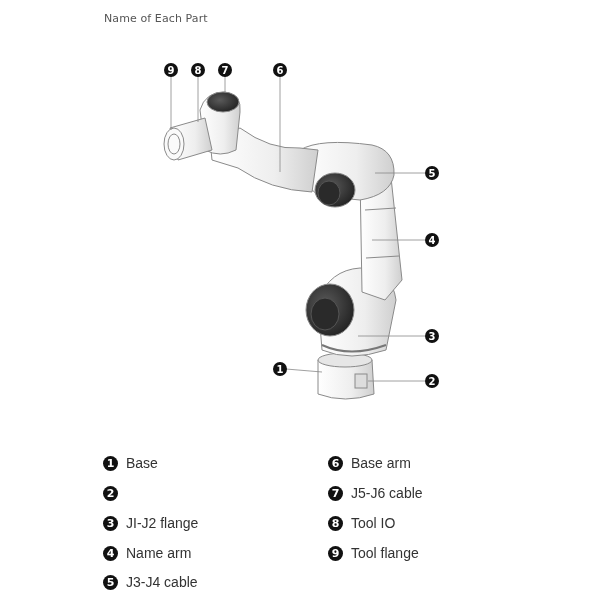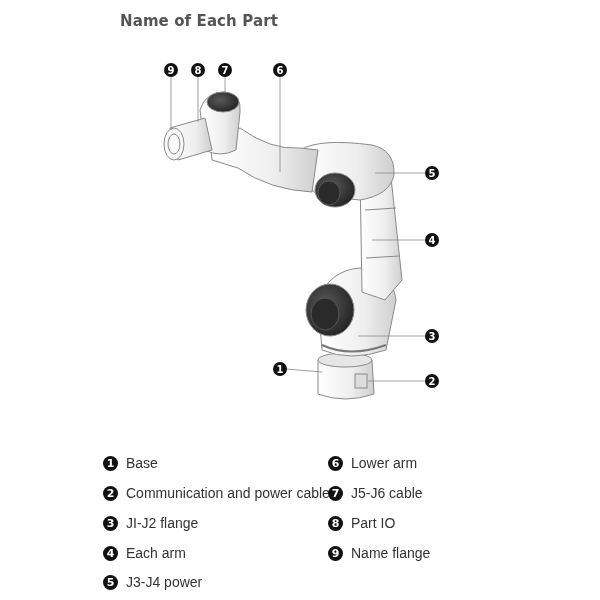"Name of Each Part" .title { font-size: 15px -> 11px; font-weight: bold -> normal; margin-left: 16px -> none }
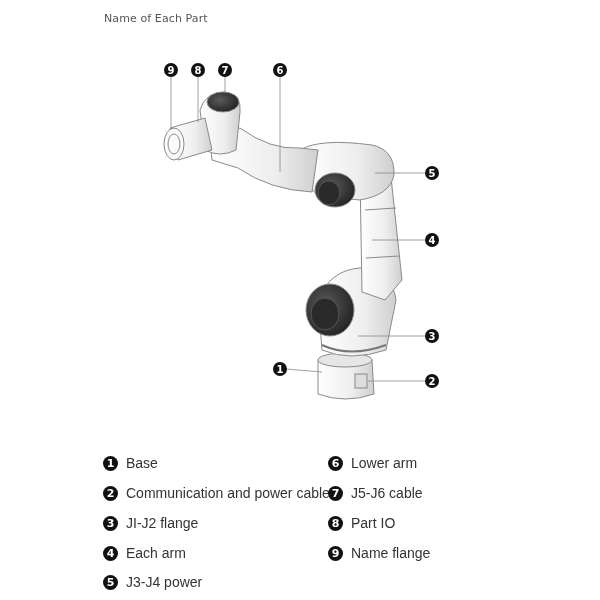"Lower arm" span.legend-label { text: Lower -> Base }
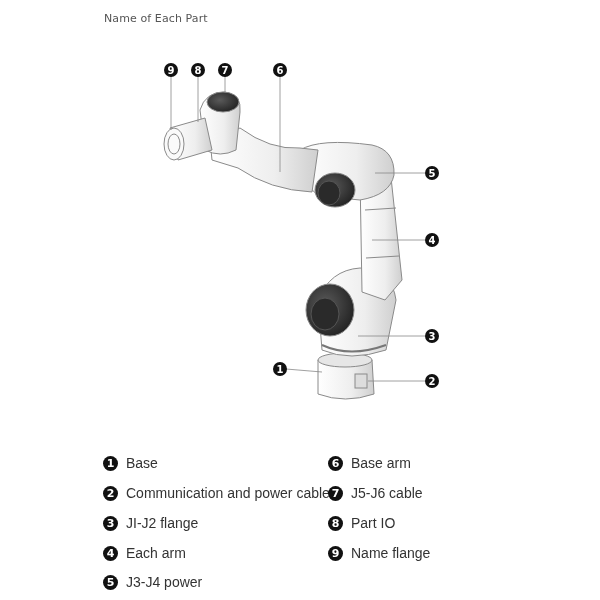"Communication and power cable" span.legend-label { html: <span>Communication and power cable</span> -> none }
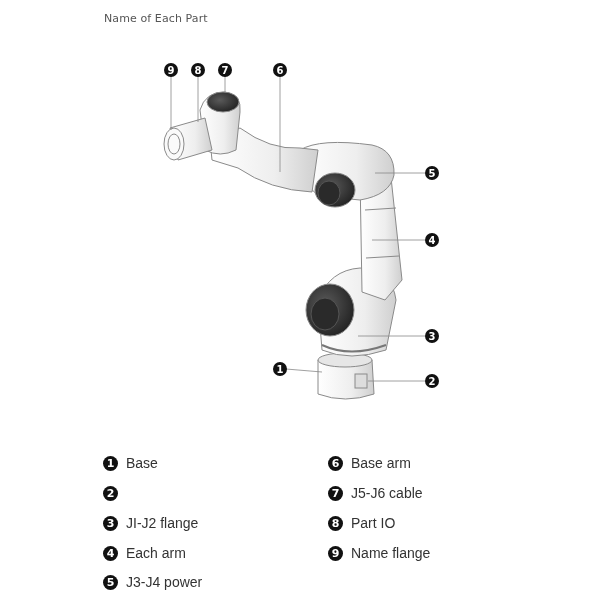"Part IO" span.legend-label { text: Part -> Tool }
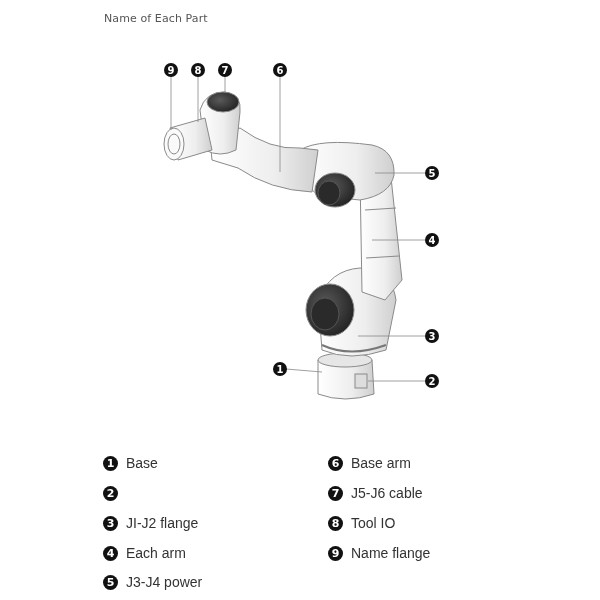"Each arm" span.legend-label { text: Each -> Name }
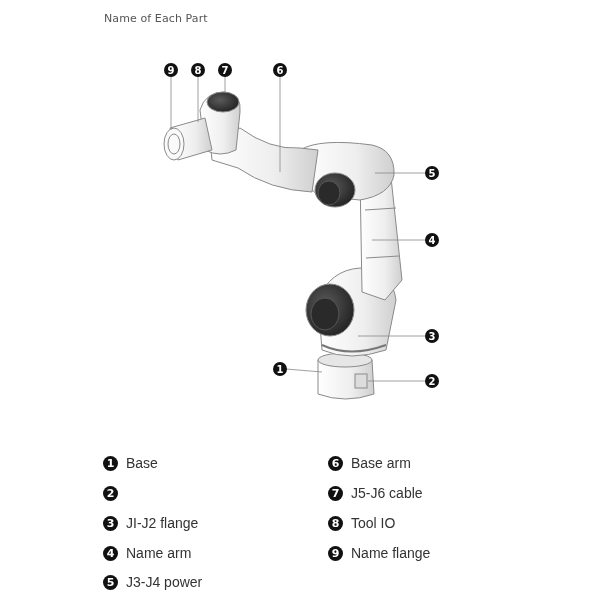"Name flange" span.legend-label { text: Name -> Tool }
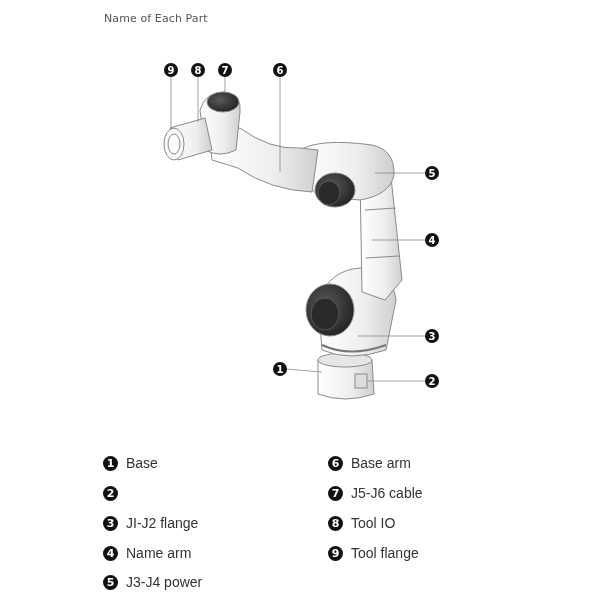"J3-J4 power" span.legend-label { text: power -> cable }
